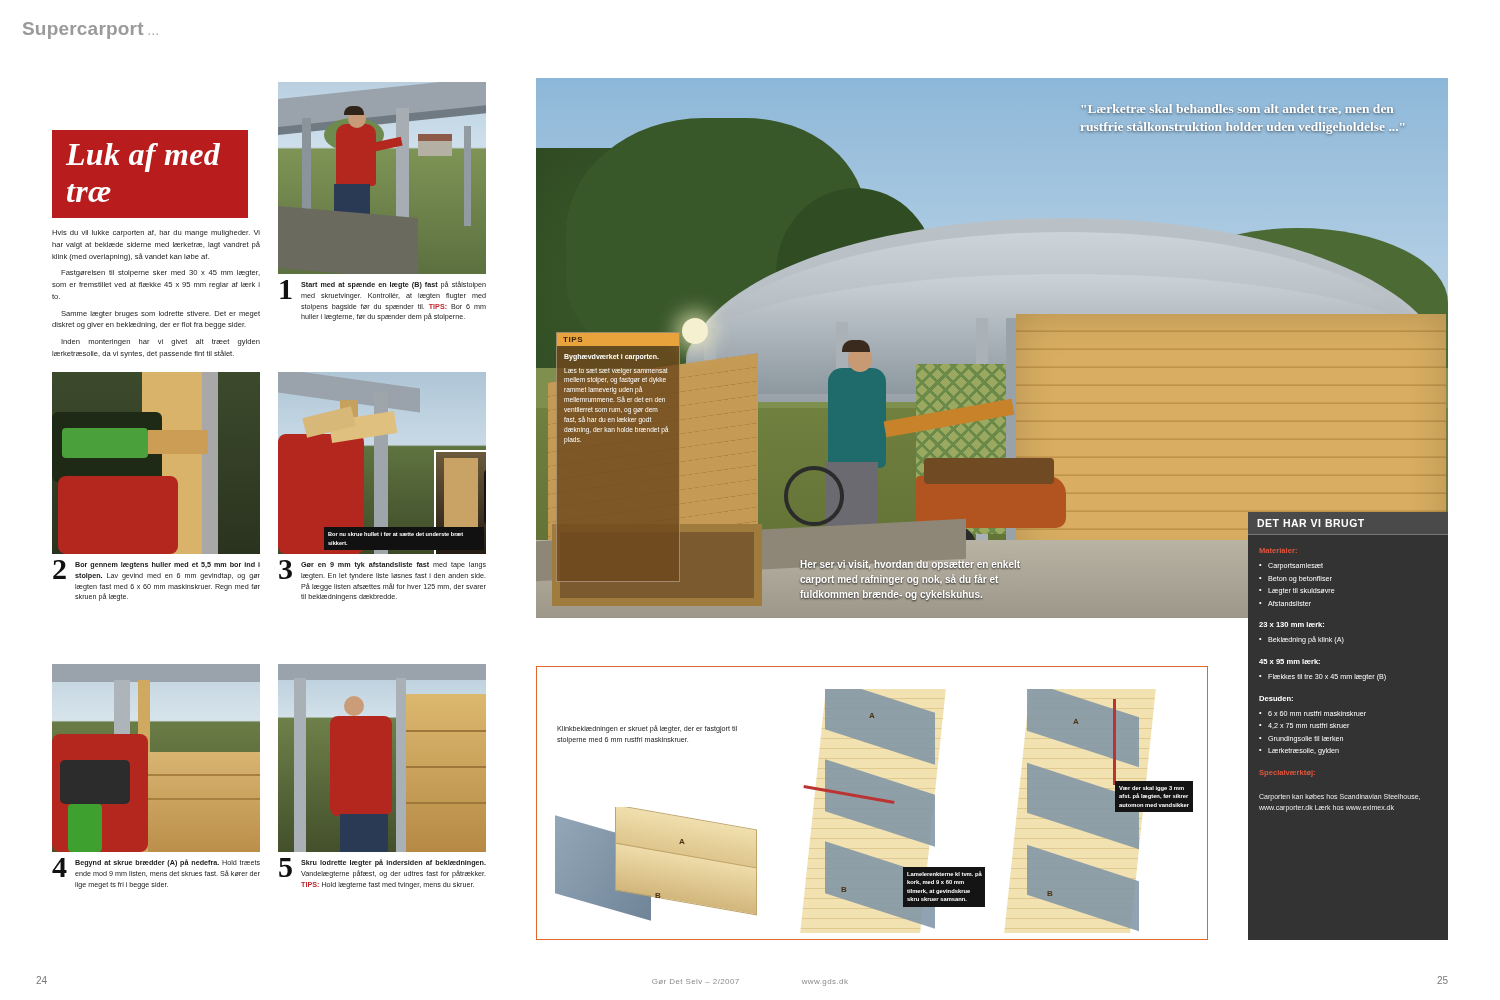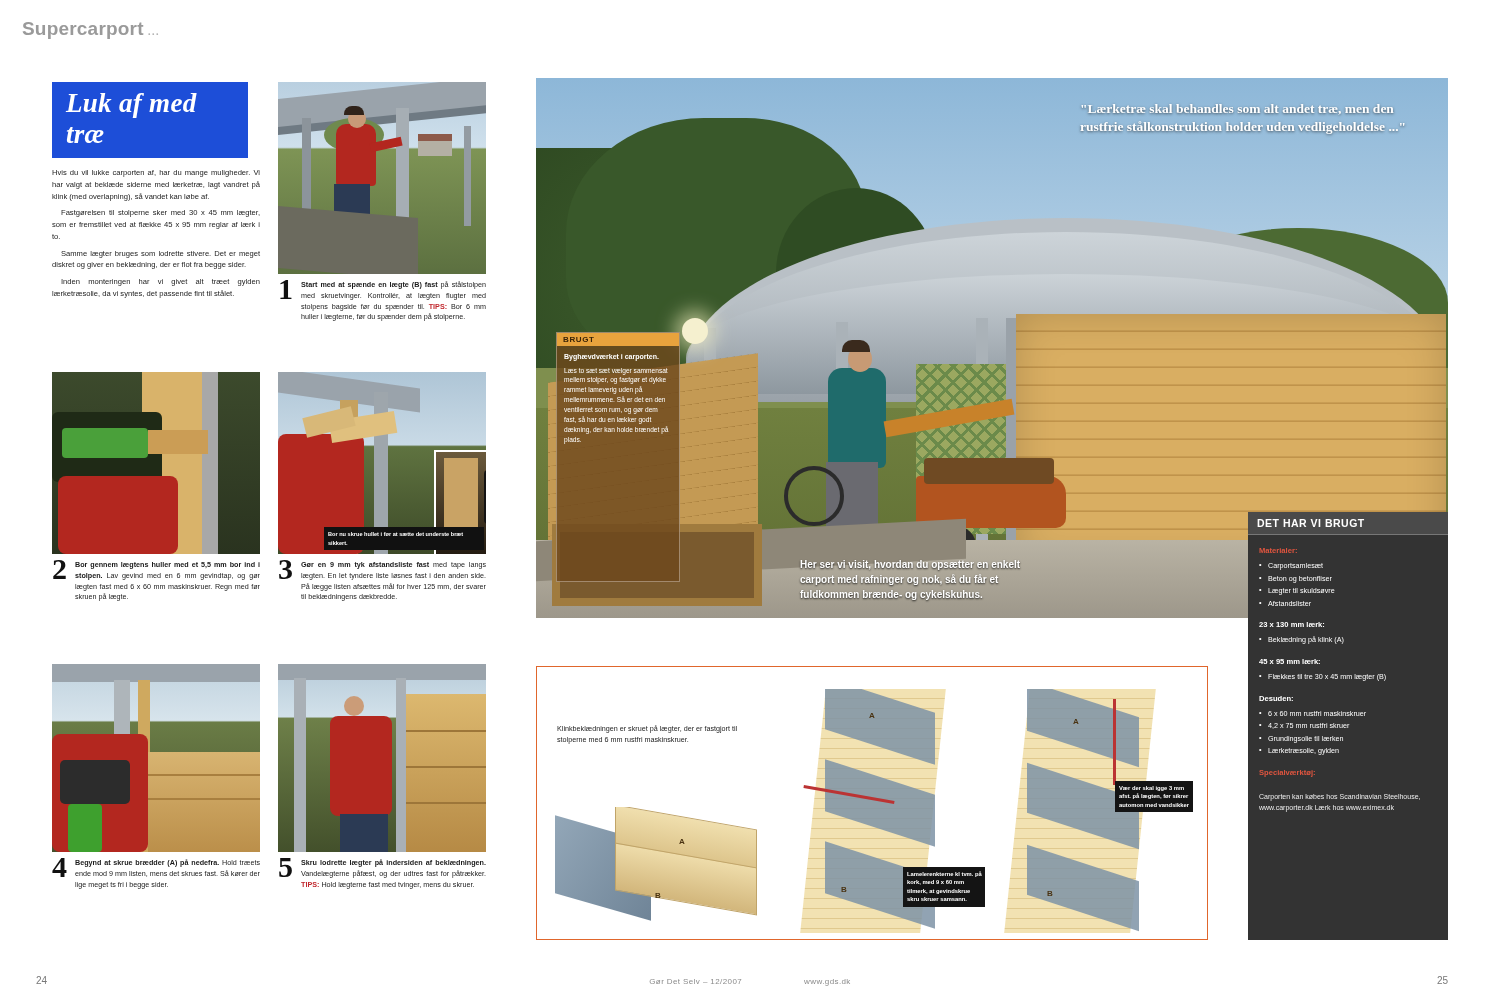"Luk af med træ" .black-title { background: #1d4ed8 -> #b91c1c; font-size: 27px -> 32px; margin-top: none -> 48px }
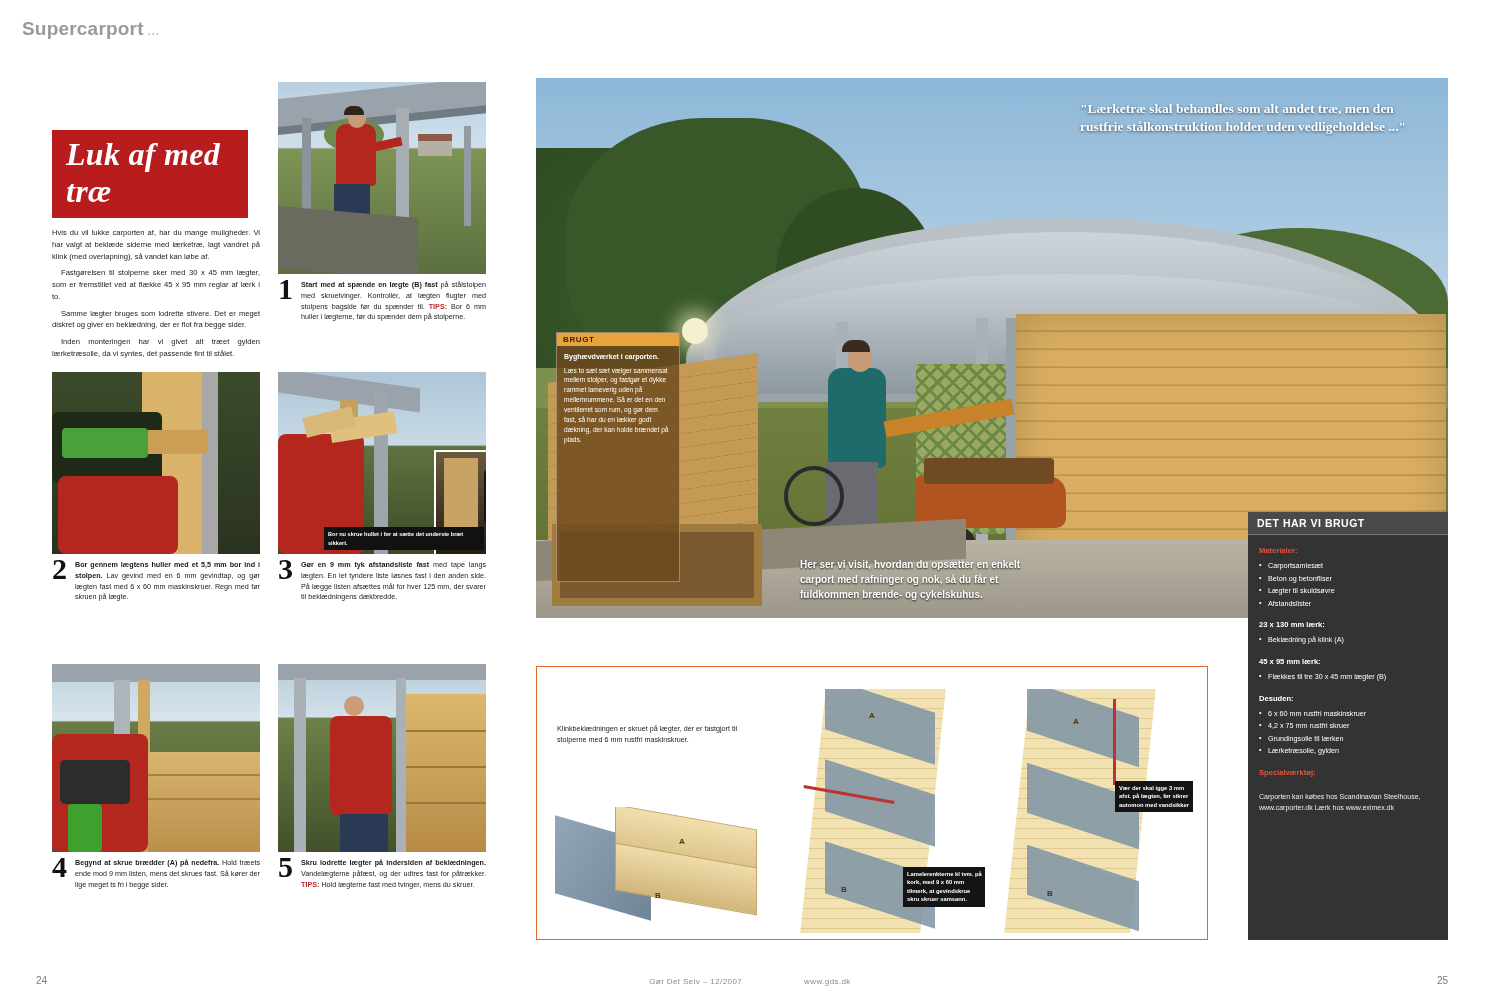"BRUGT" div.hdr { text: BRUGT -> TIPS }
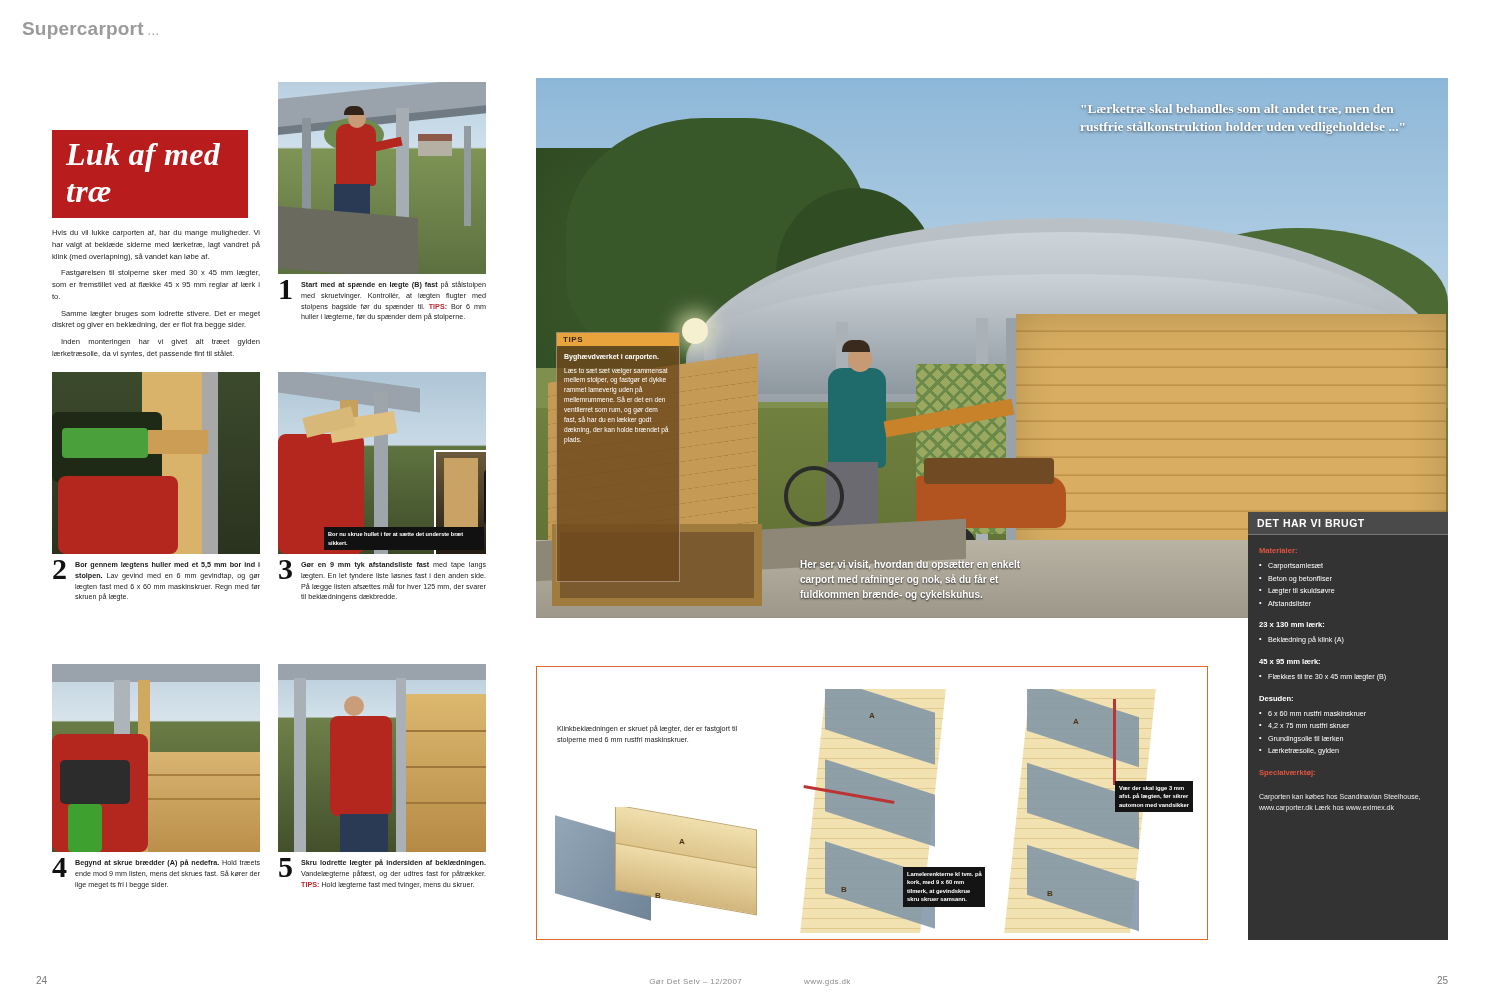"Gør Det Selv – 12/2007" span { text: 12/2007 -> 2/2007 }
